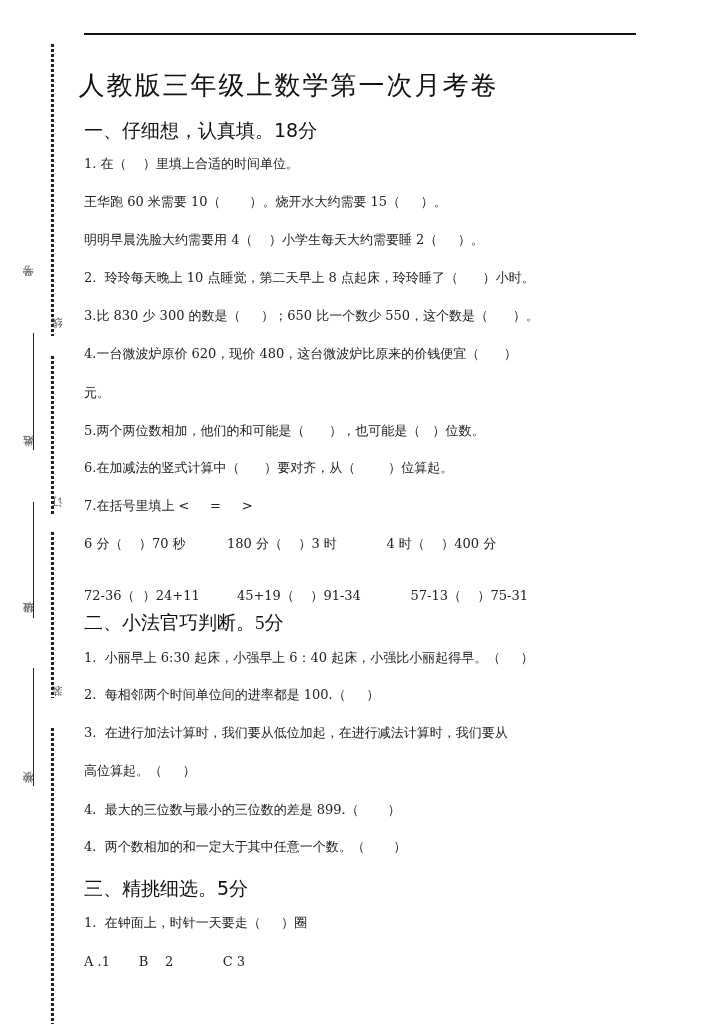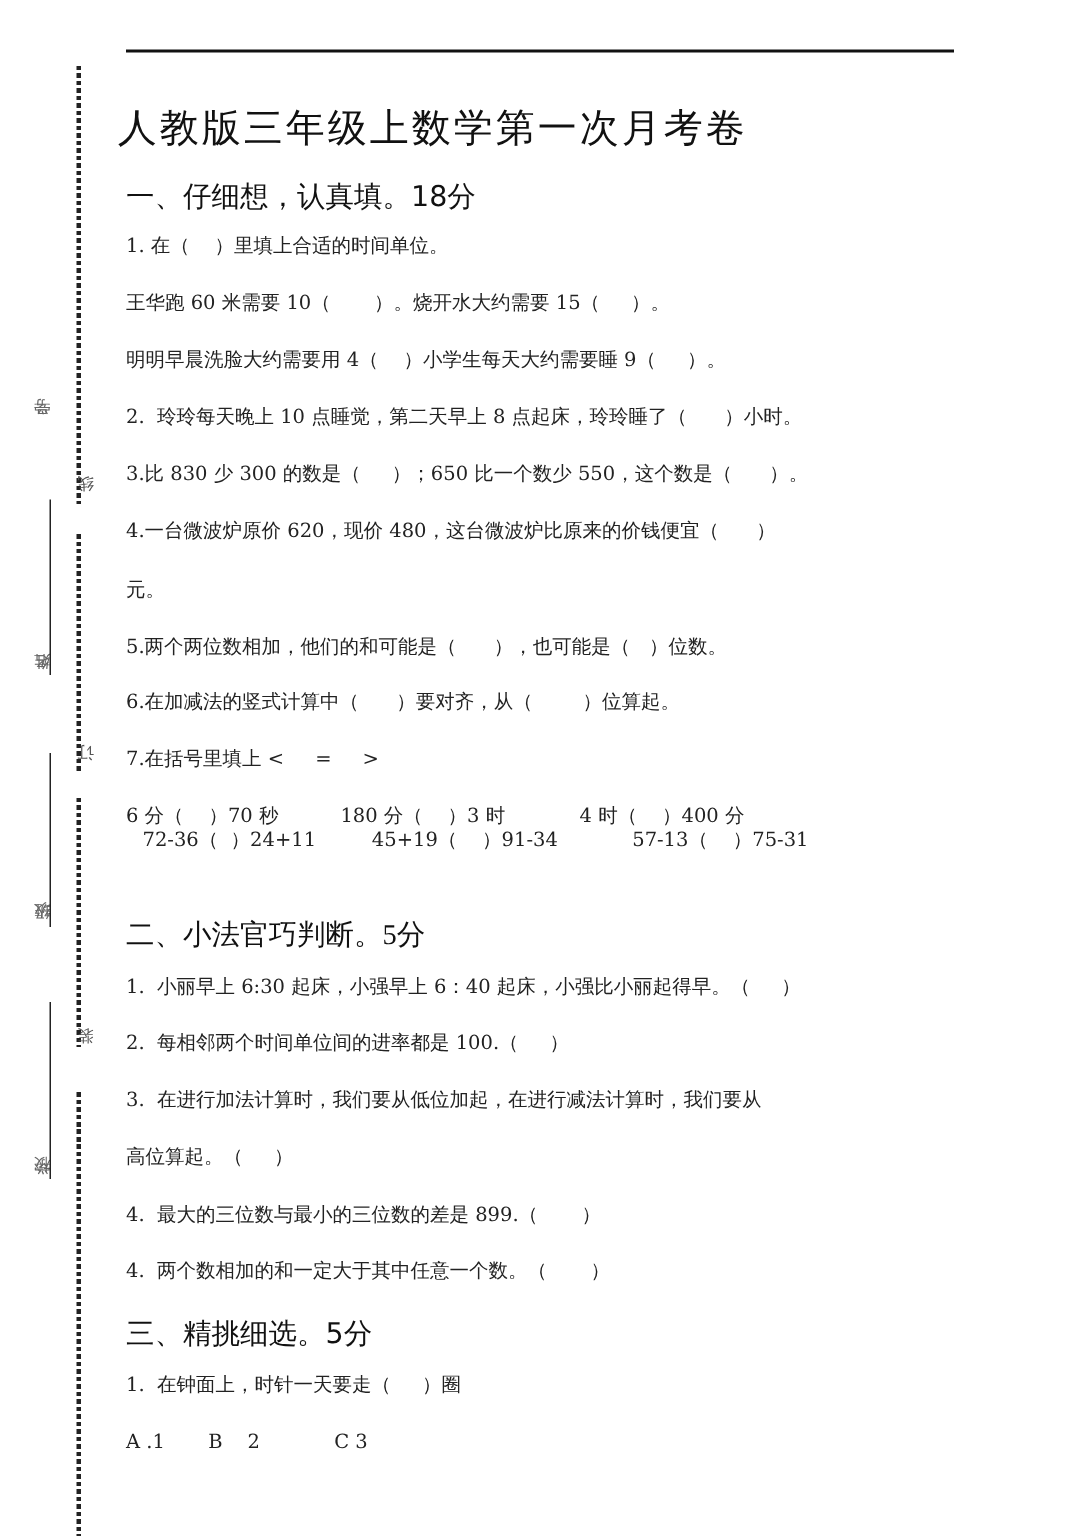"明明早晨洗脸大约需要用 4（ ）小学生每天大约需要睡 9（ ）。" div.line { text: 9 -> 2 }
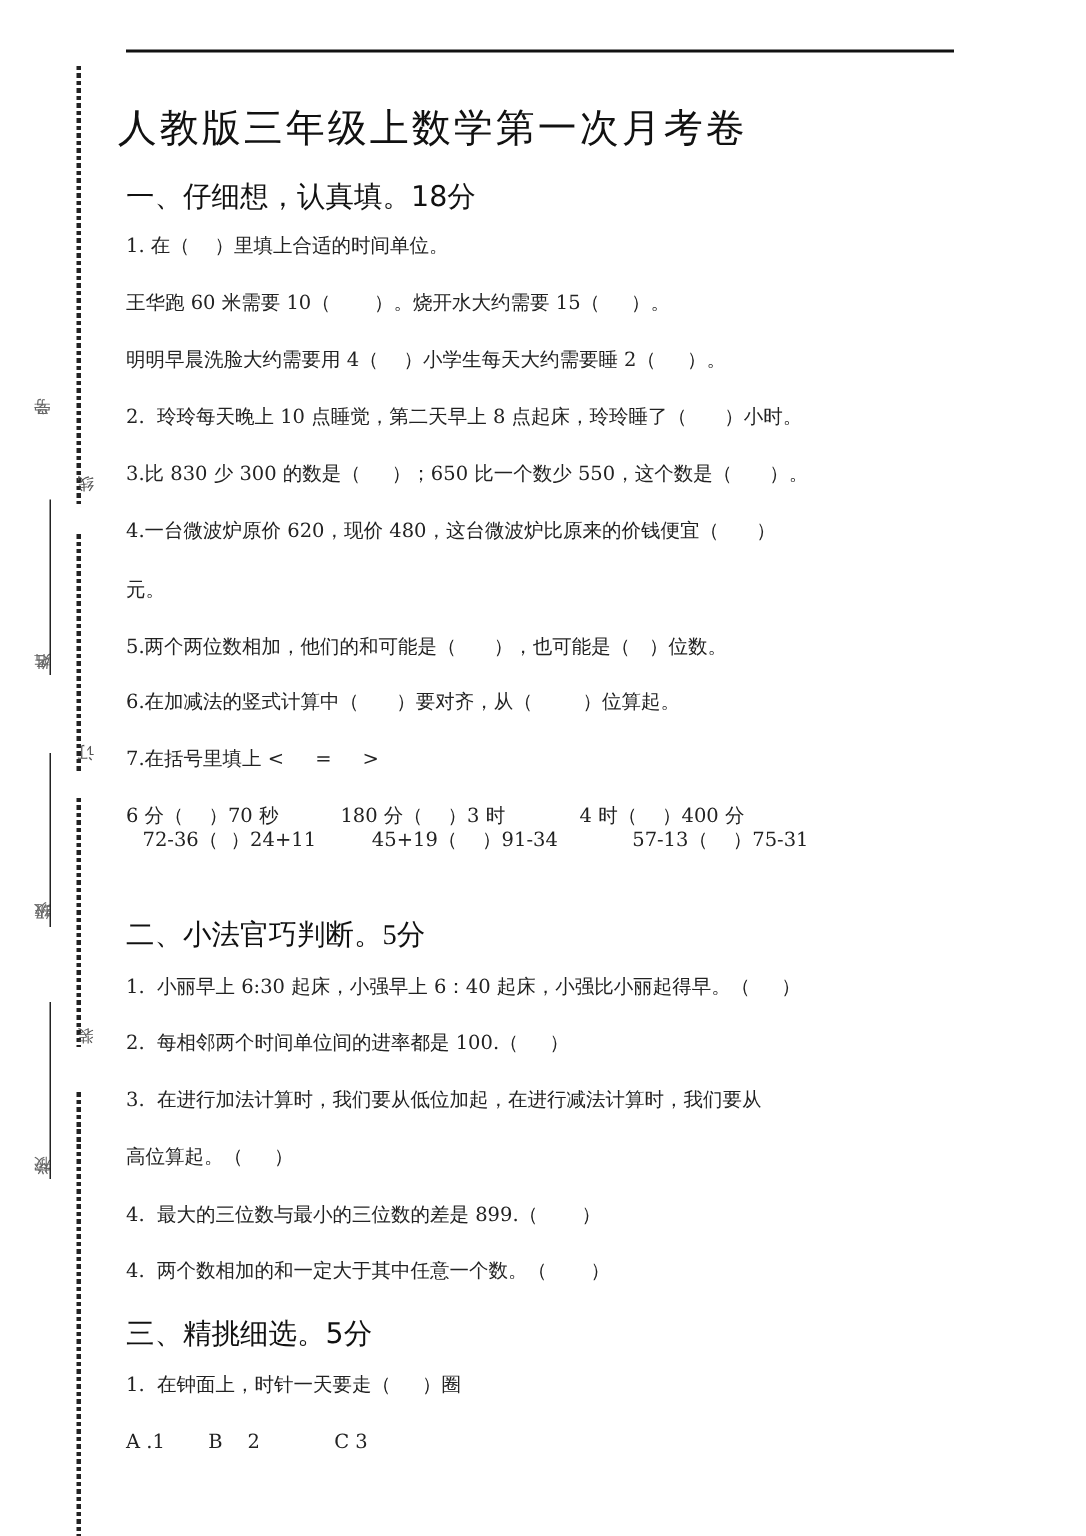"72-36（ ）24+11 45+19（ ）91-34 57-13（" div.line { margin-left: 11px -> none; top: 551px -> 587px }
